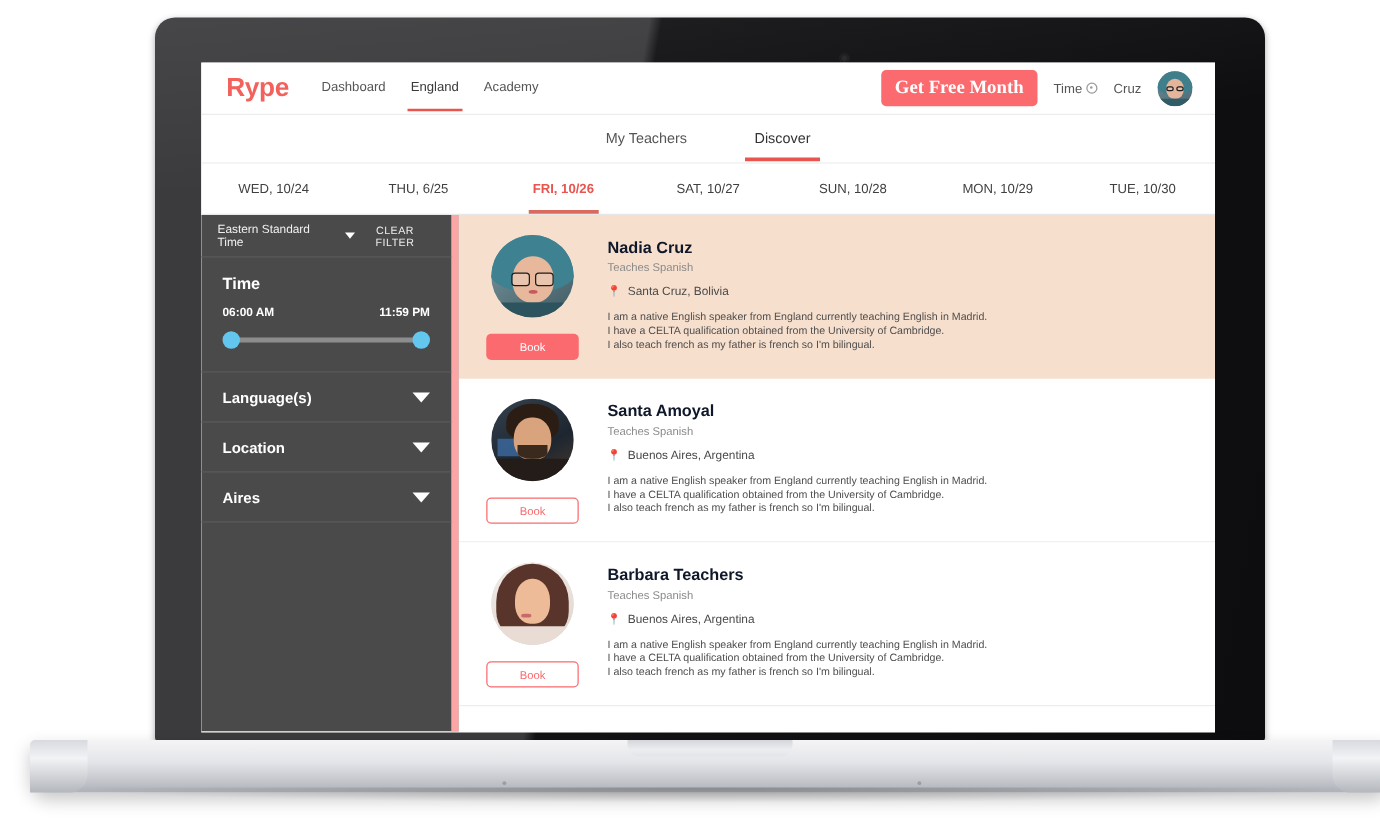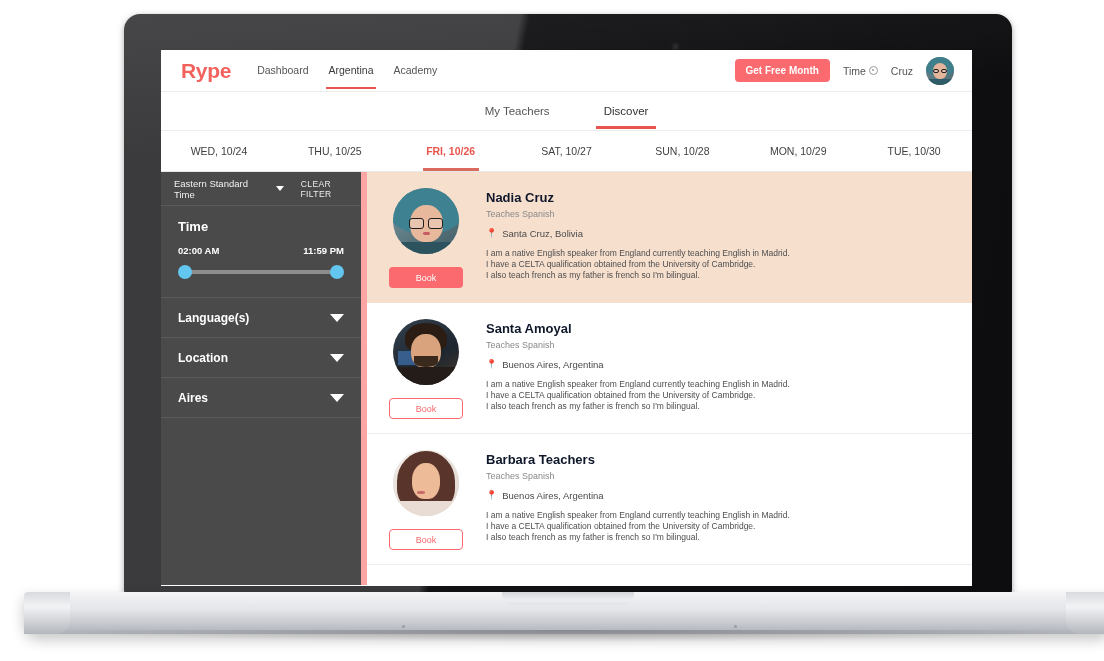"Argentina" div.nav-link { text: Argentina -> England }
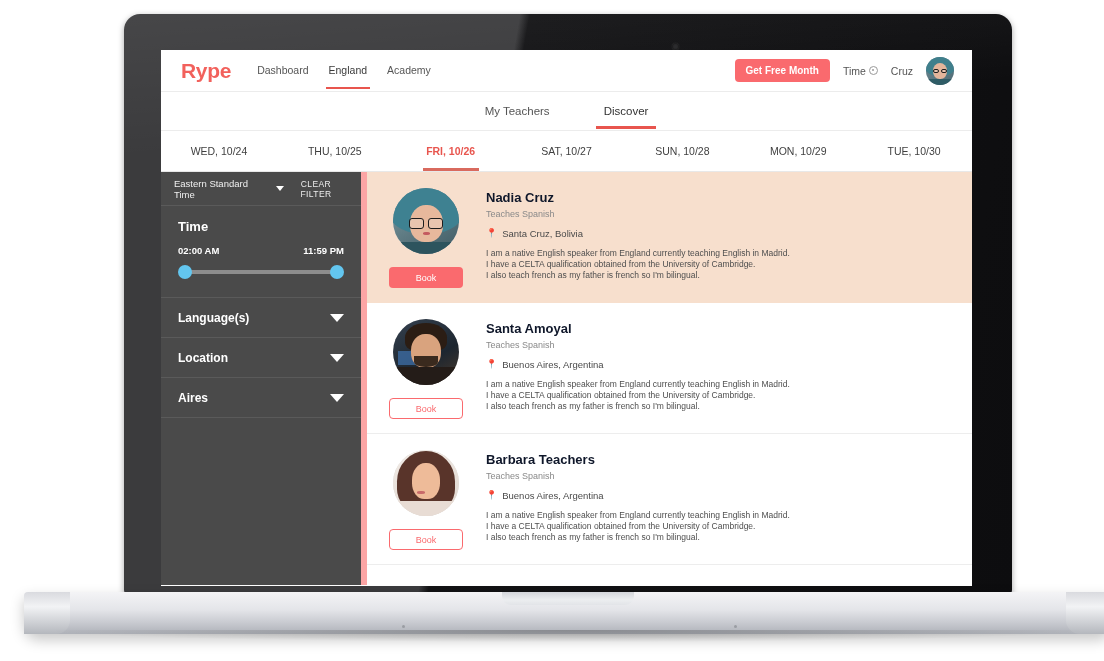"Get Free Month" #get-free-month-btn { font-family: Liberation Sans, sans-serif -> Liberation Serif, serif; font-size: 10px -> 15px }
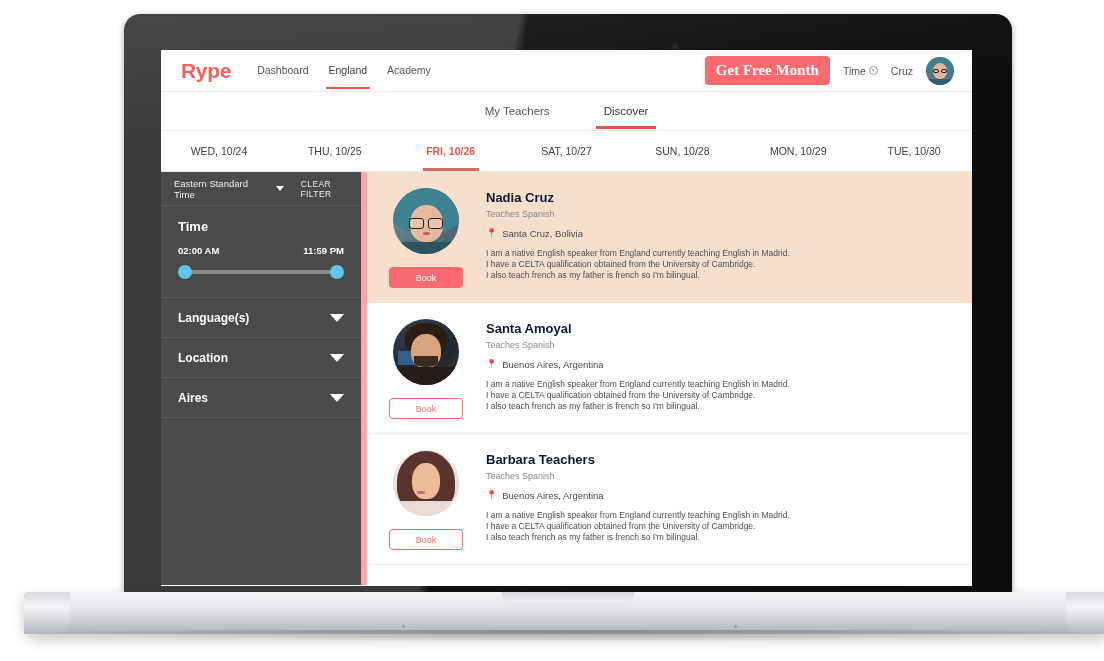"THU, 10/25" div.date-cell { text: 10/25 -> 6/25 }
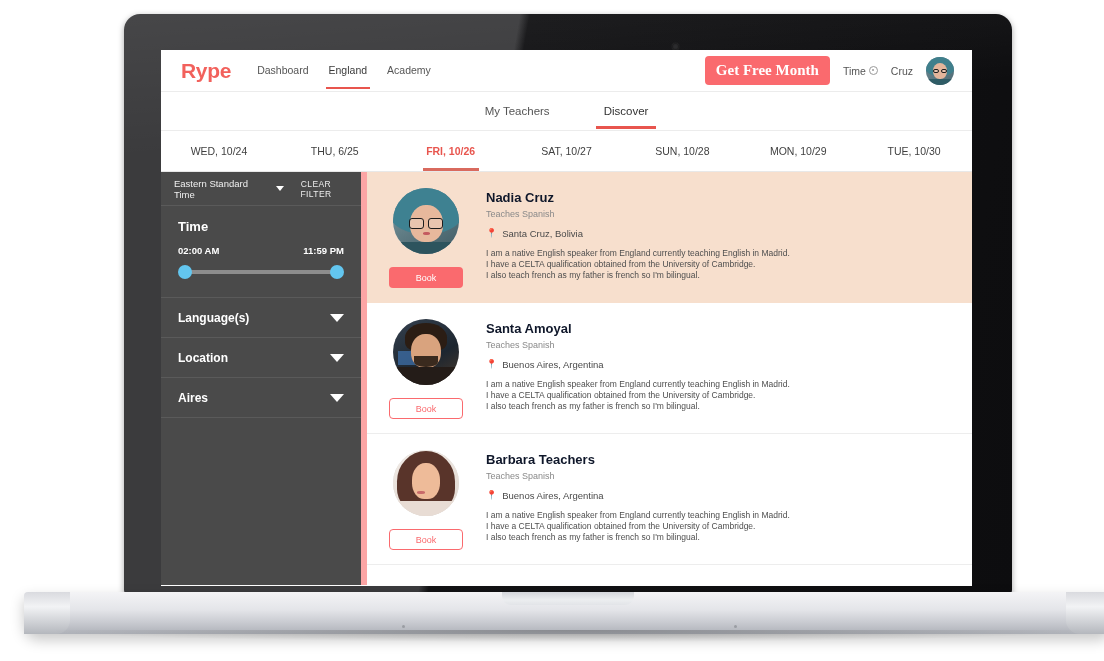"02:00 AM" span { text: 02:00 -> 06:00 }
